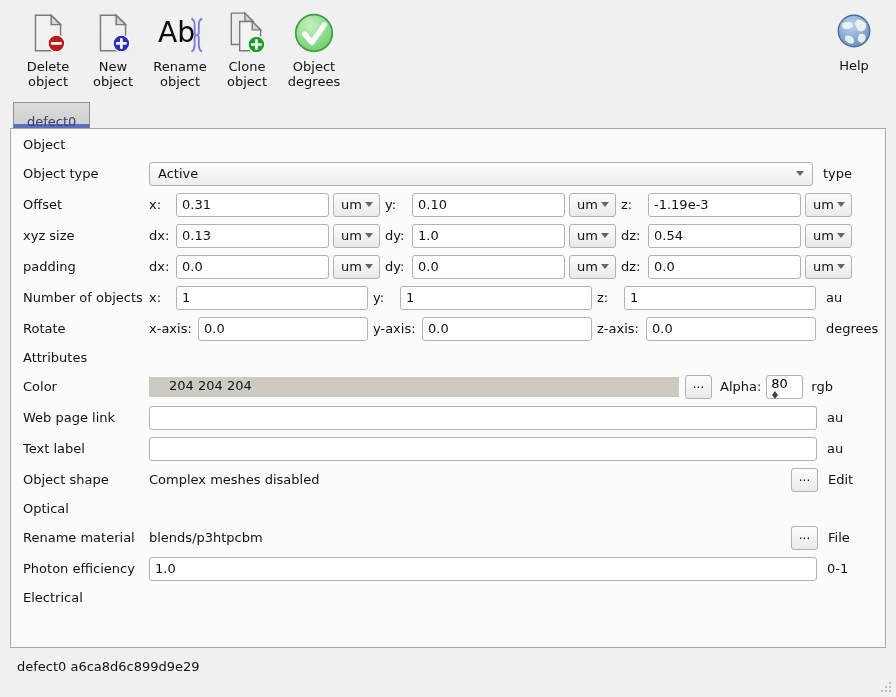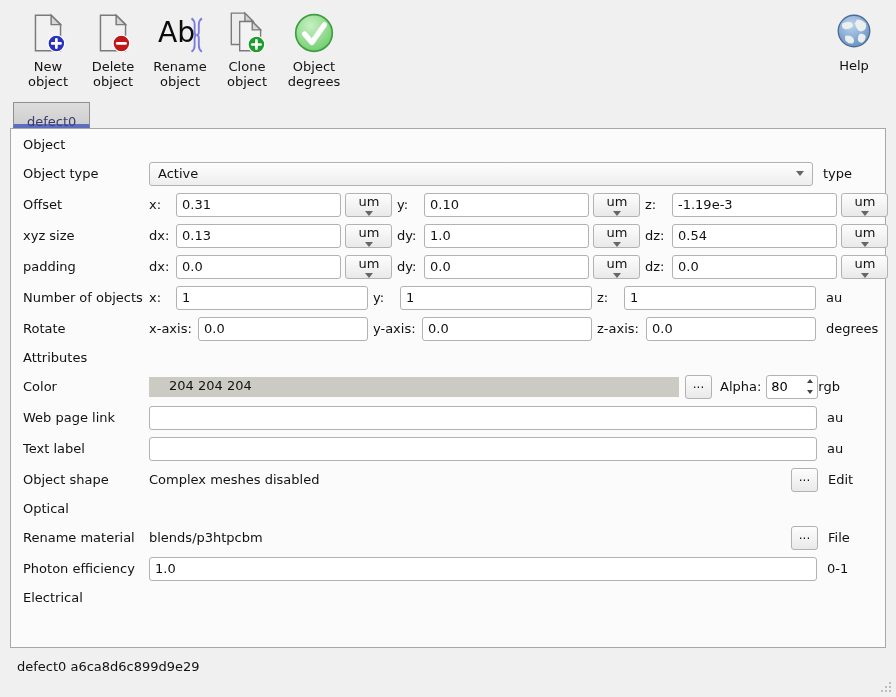"New object" div.tb-item { order: before "Delete object" -> after "Delete object" }
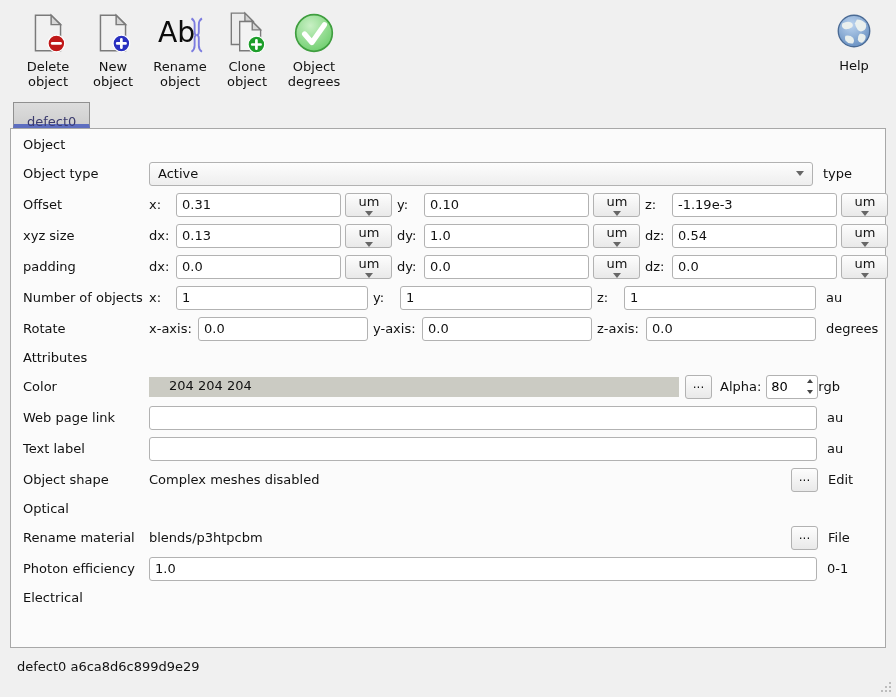"0.31" .w141 { width: 165px -> 153px }
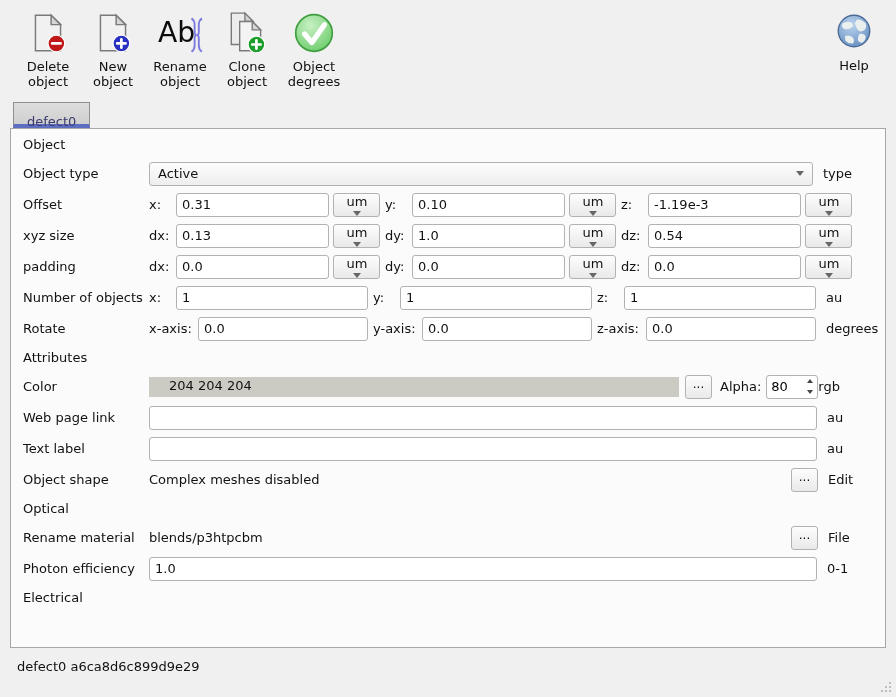"um" .unit-btn { flex-direction: column -> none }
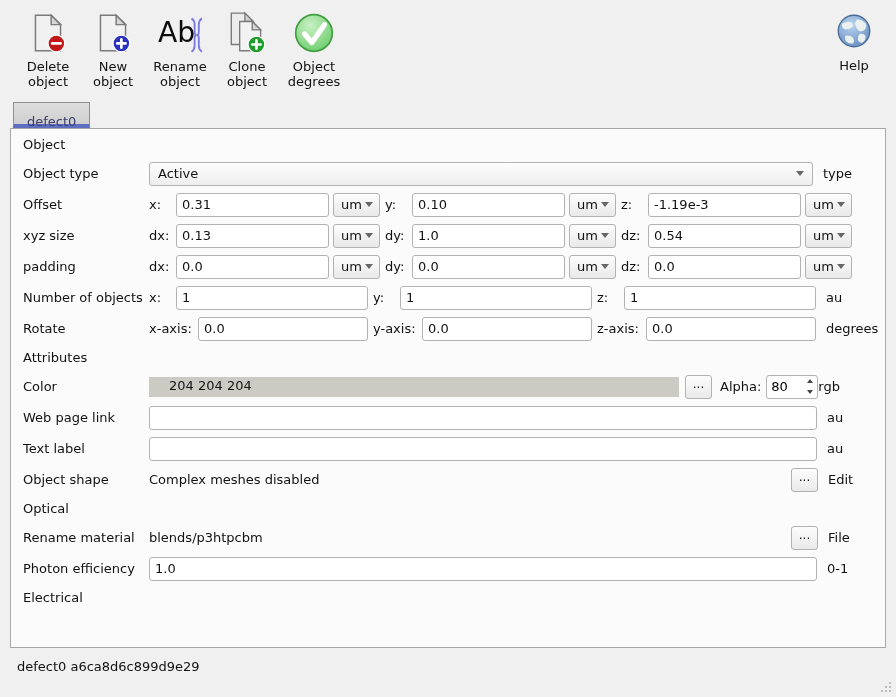"80" .spin { flex-direction: none -> column }
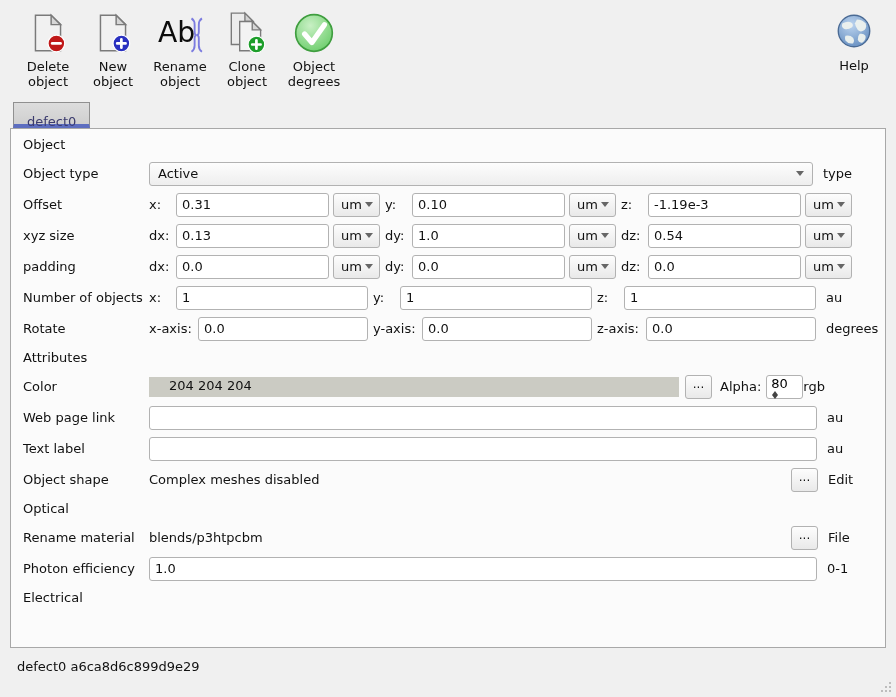"rgb" div.unit-label { margin-left: 0 -> 8px }
